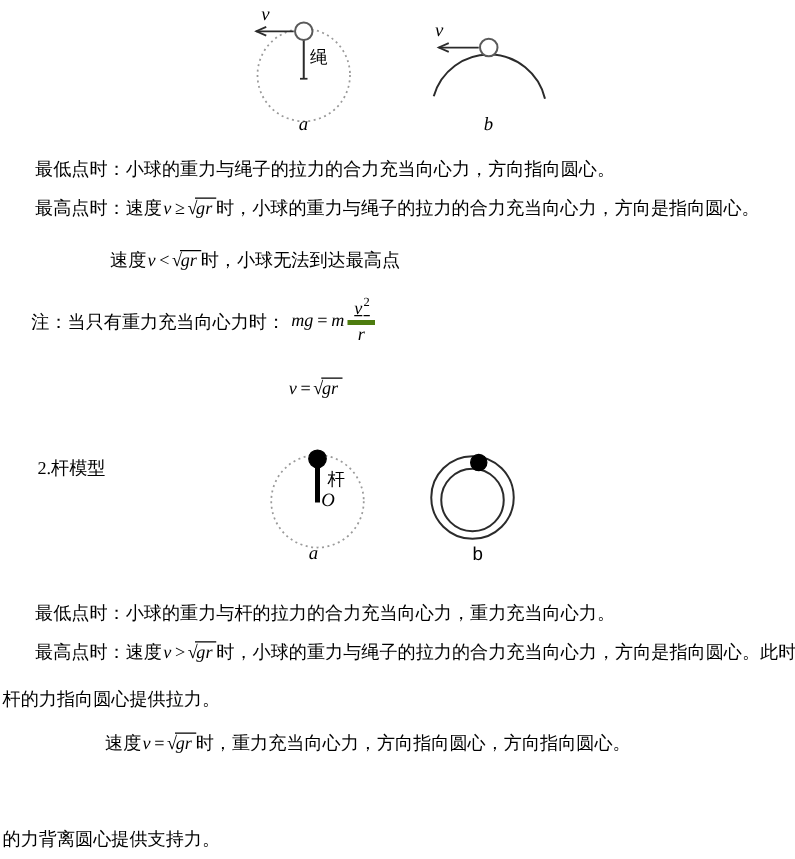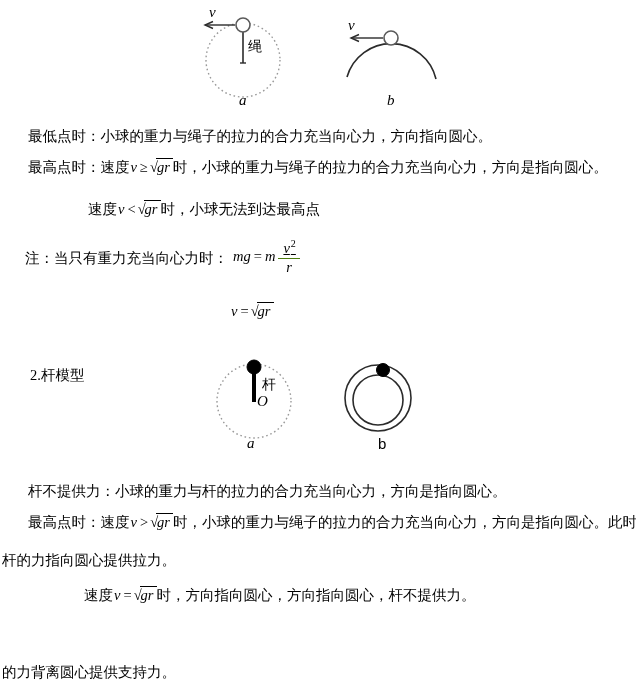"v2" .frac .num { border-bottom: 1px solid #4d7c0f -> 4px solid #4d7c0f }
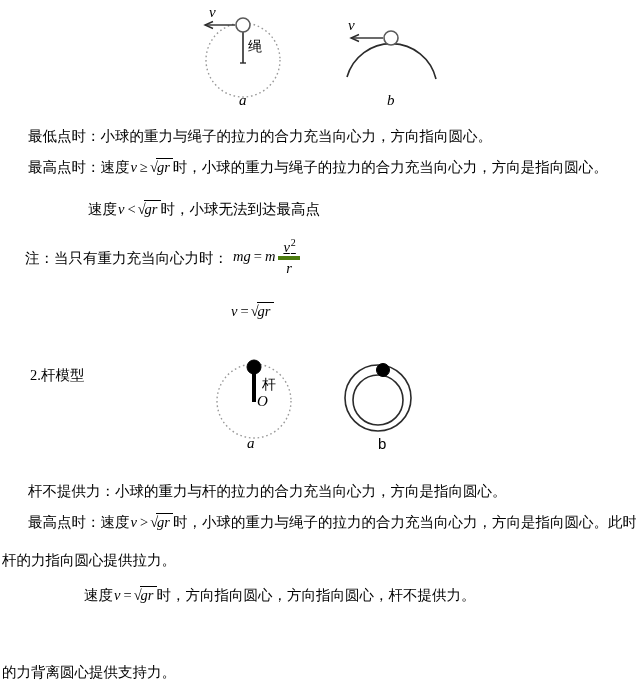"杆不提供力：小球的重力与杆的拉力的合力充当向心力，方向是指向圆心。" span { text: 杆不提供力：小球的重力与杆的拉力的合力充当向心力，方向是指向圆心 -> 最低点时：小球的重力与杆的拉力的合力充当向心力，重力充当向心力 }
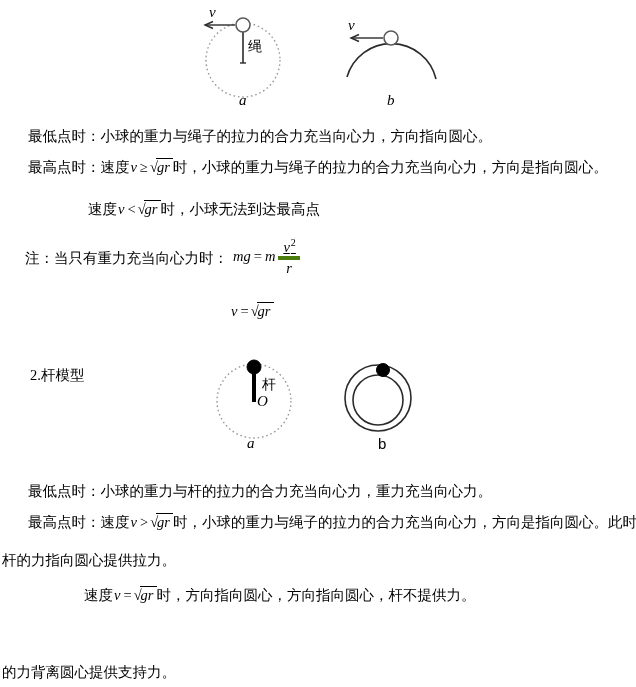"时，方向指向圆心，方向指向圆心，杆不提供力。" span { text: 方向指向圆心，方向指向圆心，杆不提供力 -> 重力充当向心力，方向指向圆心，方向指向圆心 }
